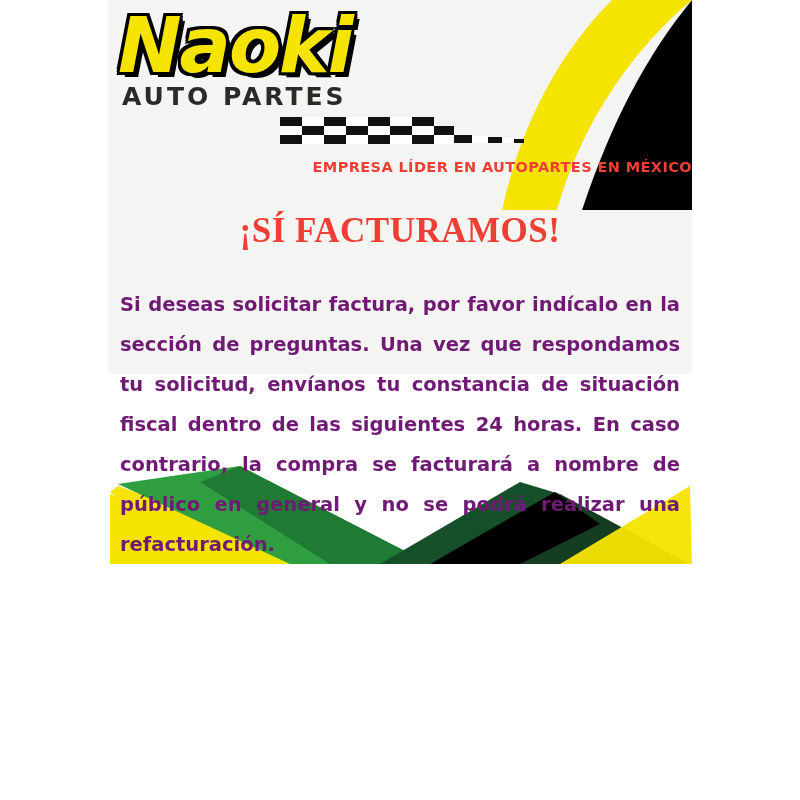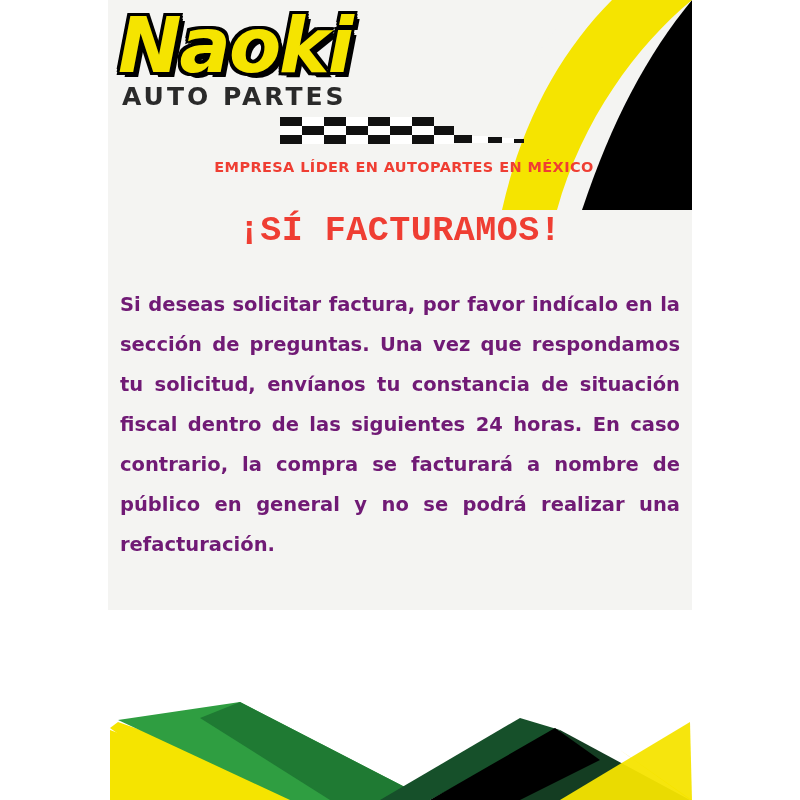"Naoki" .poster { height: 800px -> 564px }
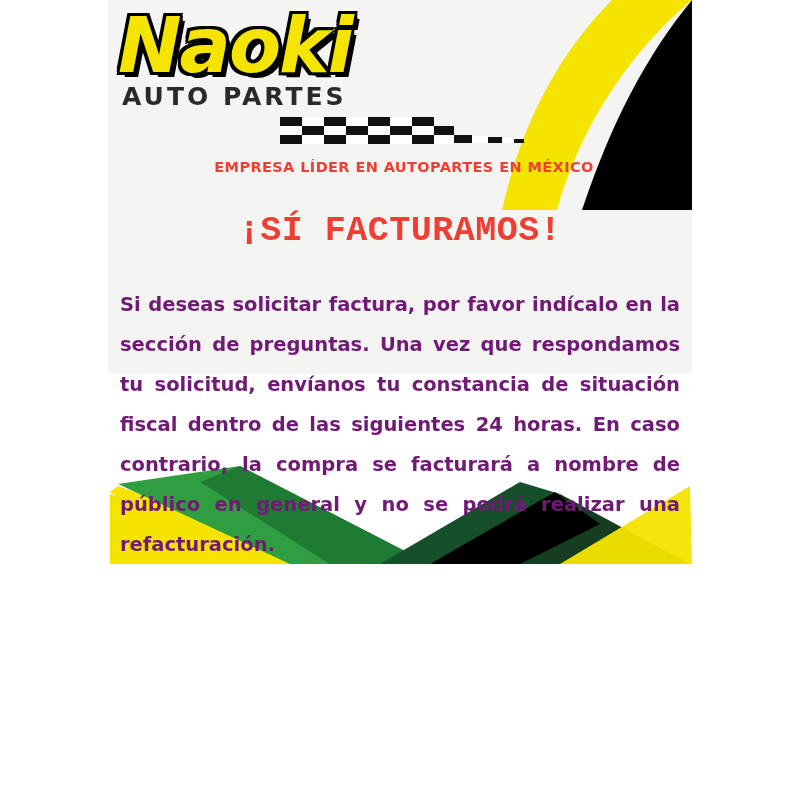"EMPRESA LÍDER EN AUTOPARTES EN" .tagline { text-align: center -> right }
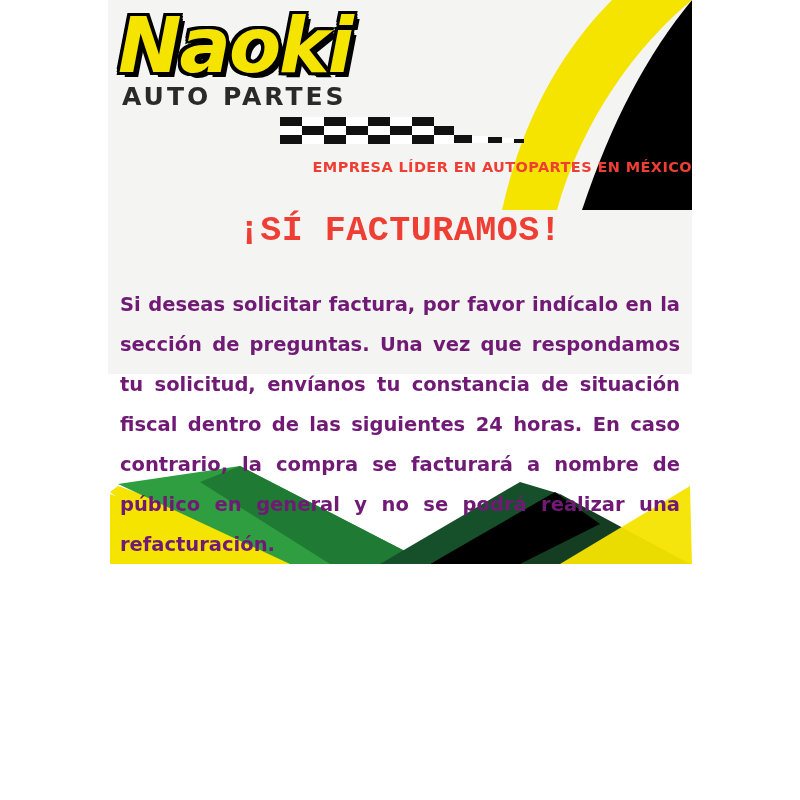"¡SÍ FACTURAMOS!" .headline { font-family: Liberation Mono, monospace -> Liberation Serif, serif }
